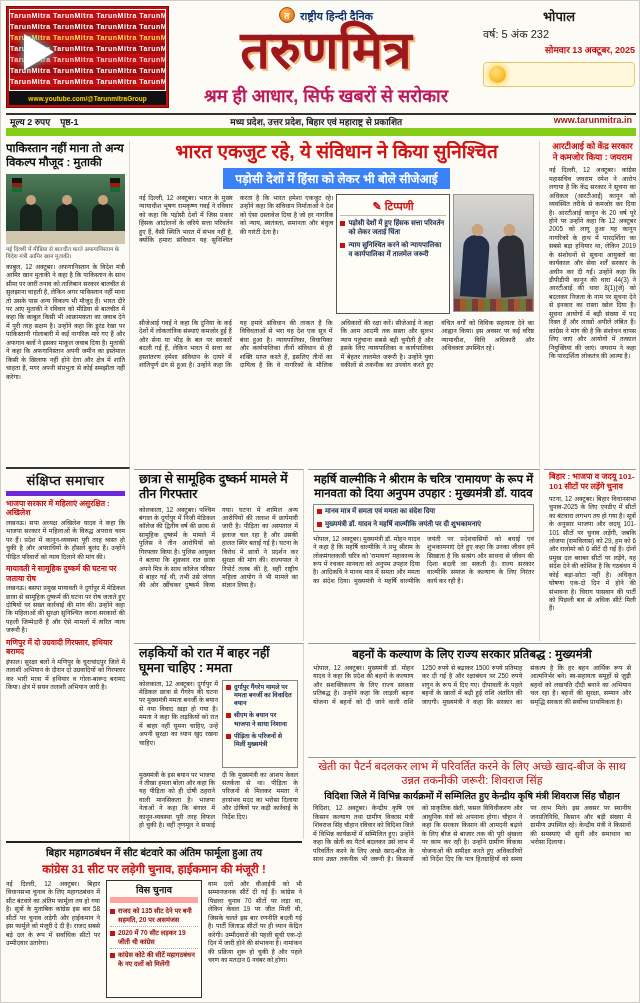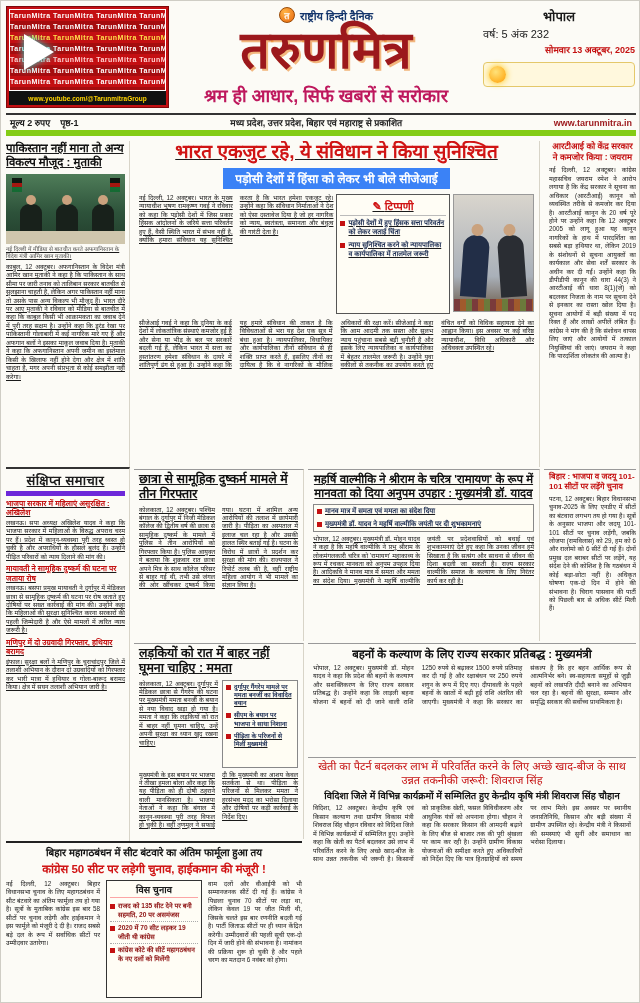"मूल्य 2 रुपए" .infobar { align-items: center -> flex-start; border-bottom: 6px solid #84cc16 -> 8px solid #84cc16 }
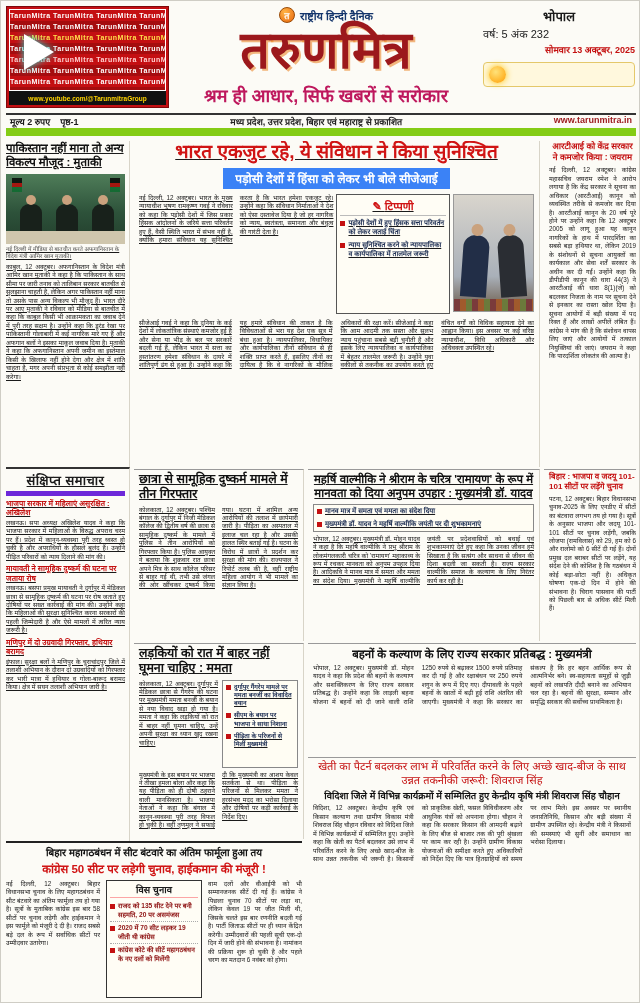"पाकिस्तान नहीं माना तो अन्य" .vr-r { text-decoration: underline -> none }
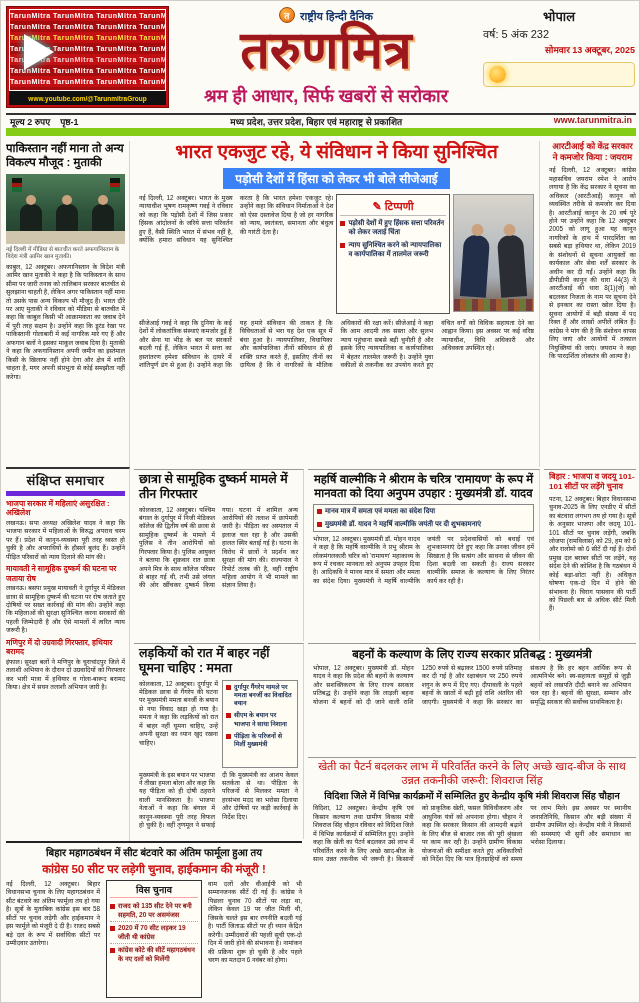"कांग्रेस 50 सीट पर लड़ेगी" h2.con-head { text: 50 -> 31 }
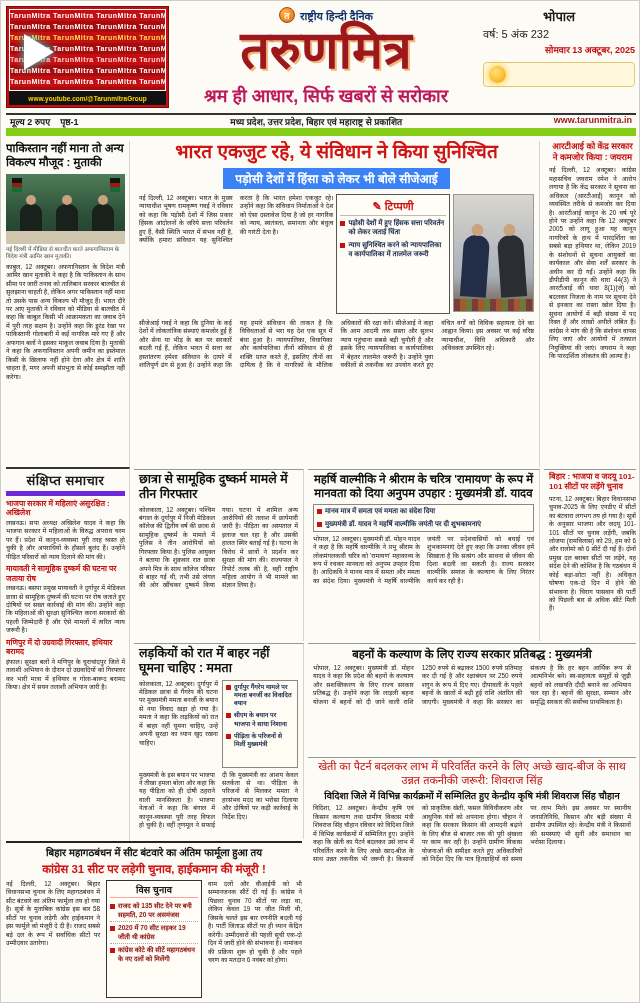"विस चुनाव" .vis-title { border-bottom: 1px solid #fca5a5 -> 6px solid #fca5a5 }
